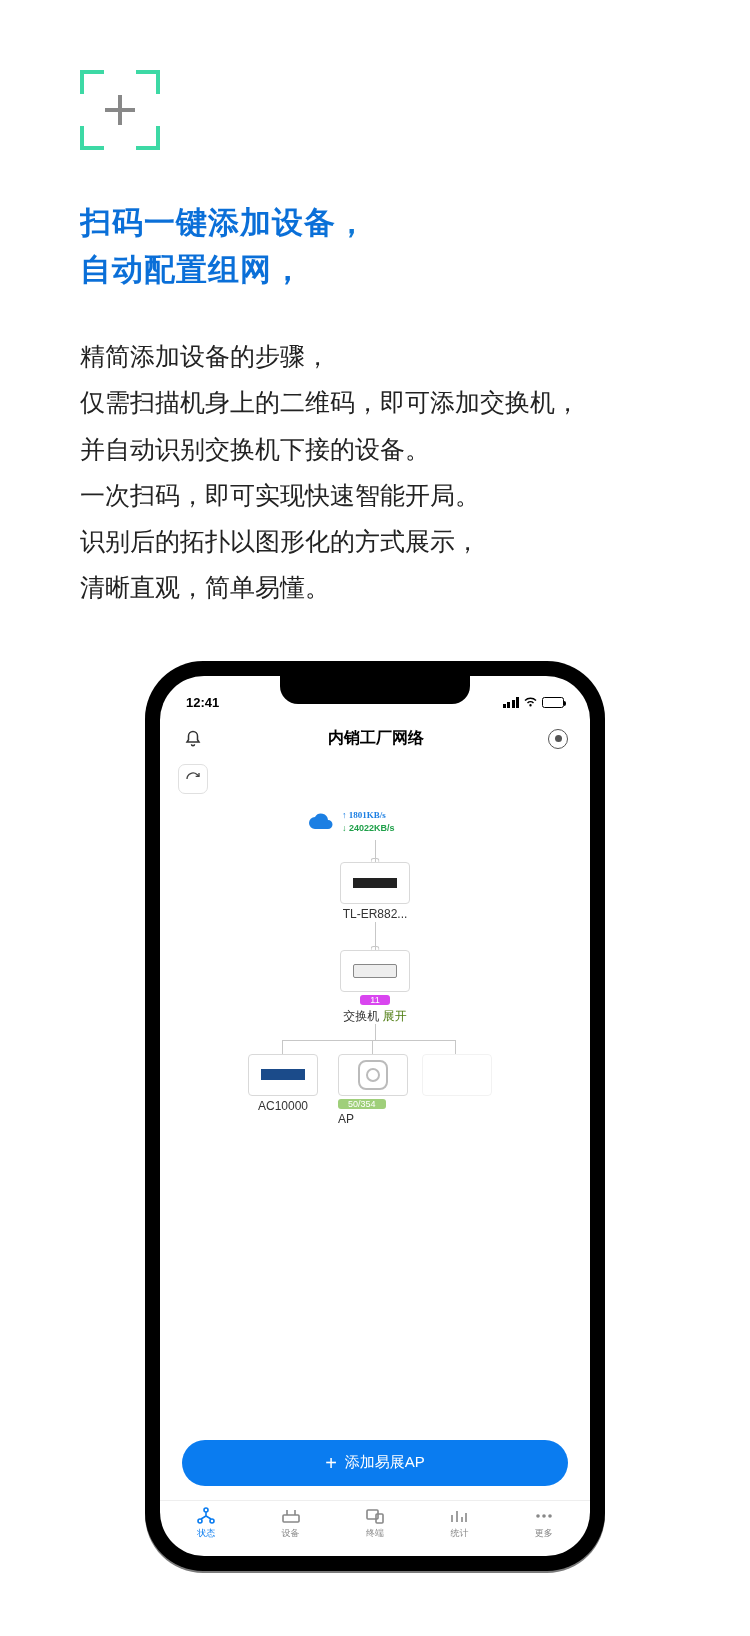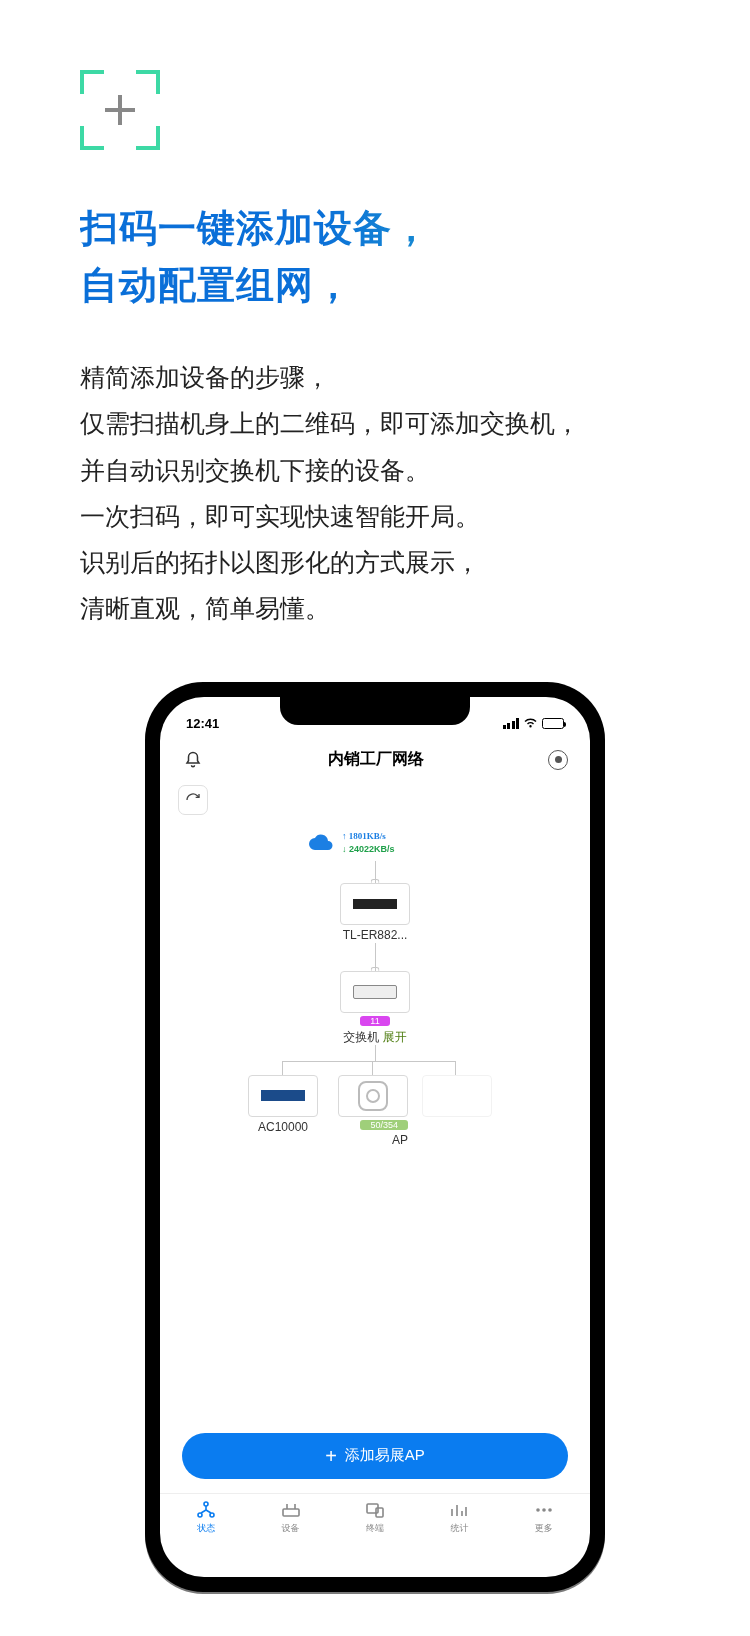"扫码一键添加设备，" .headline { font-size: 38px -> 31px }
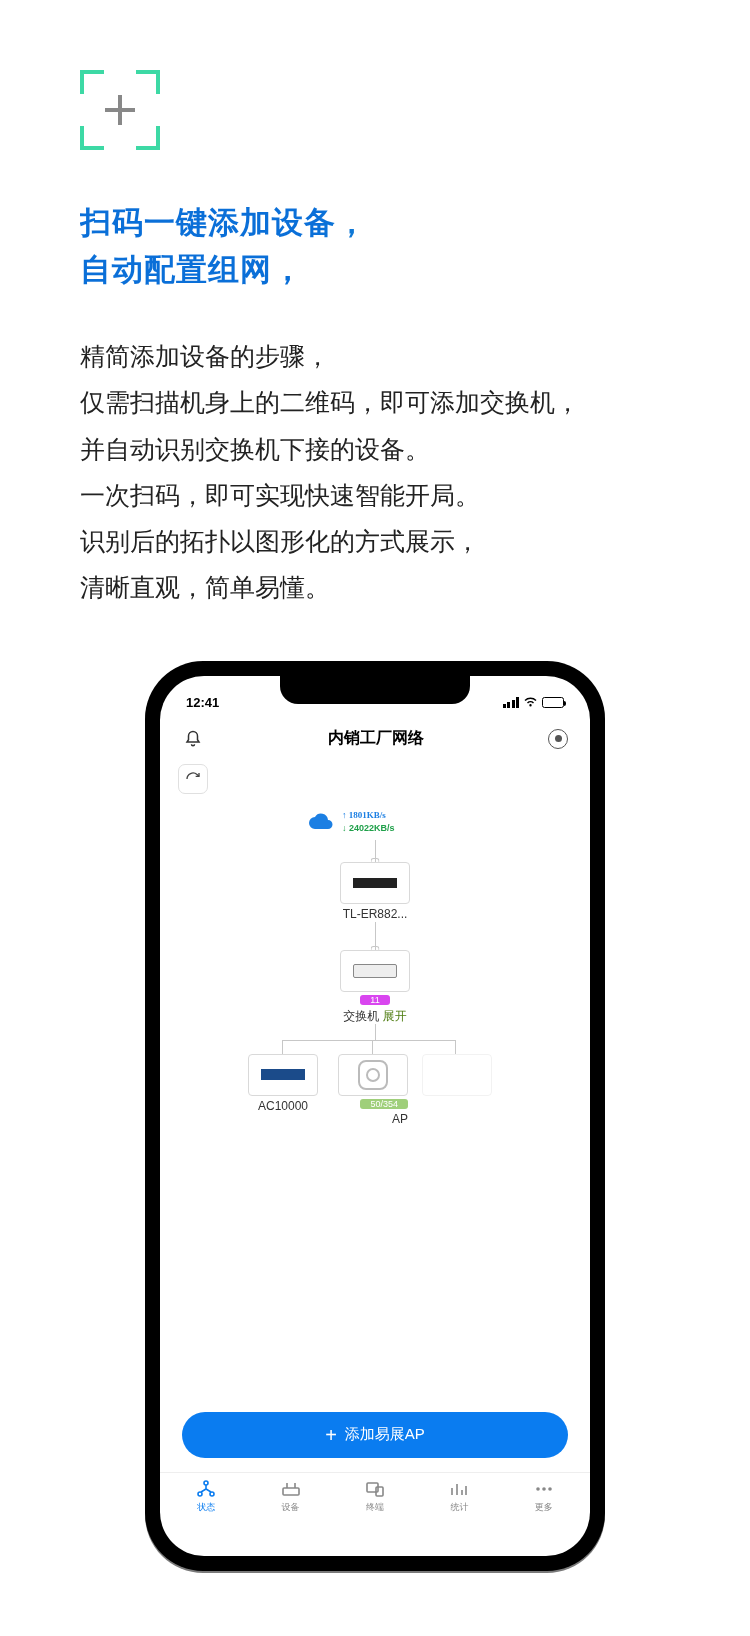"50/354" div { align-items: flex-end -> flex-start }
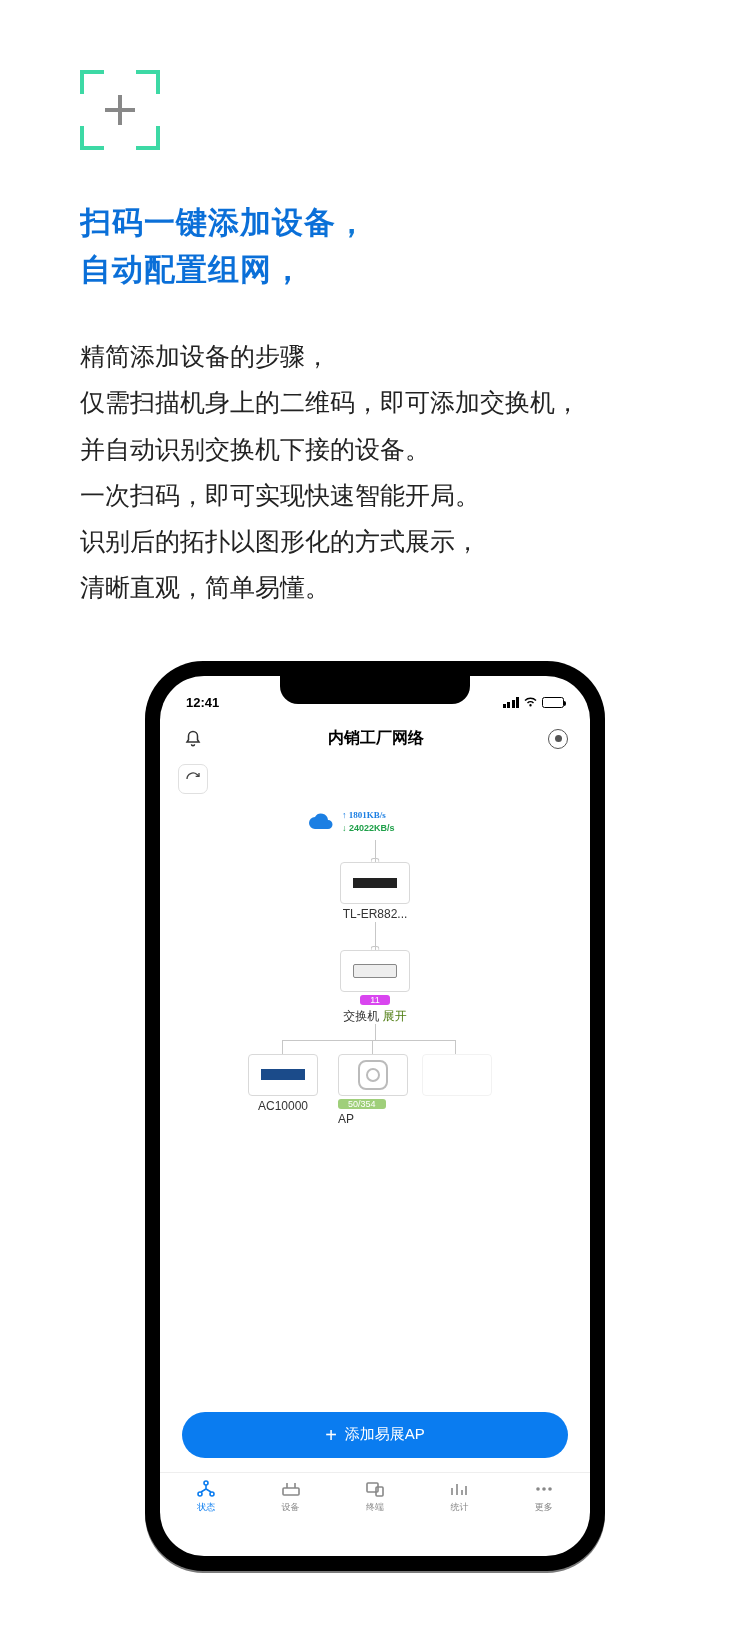"状态" .tabbar { height: 84px -> 56px }
